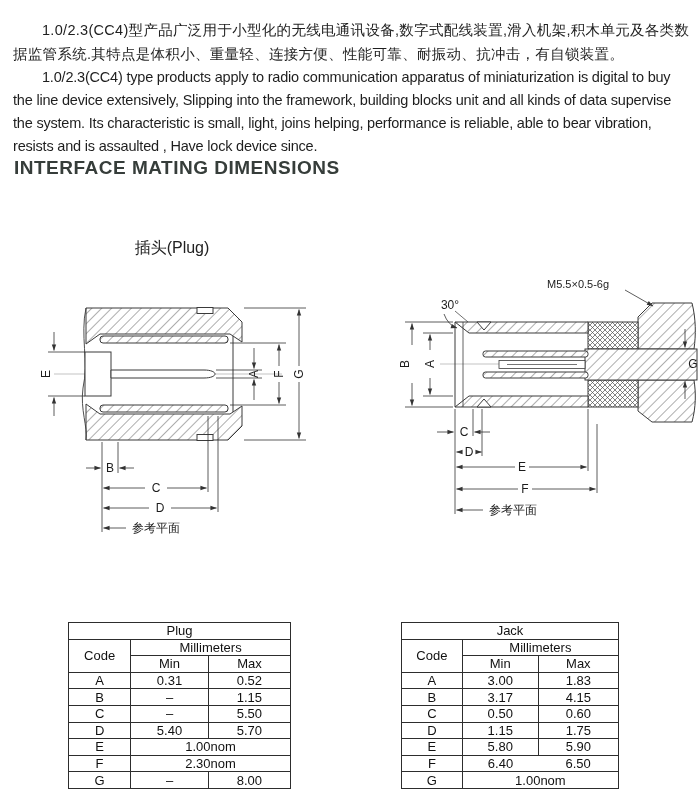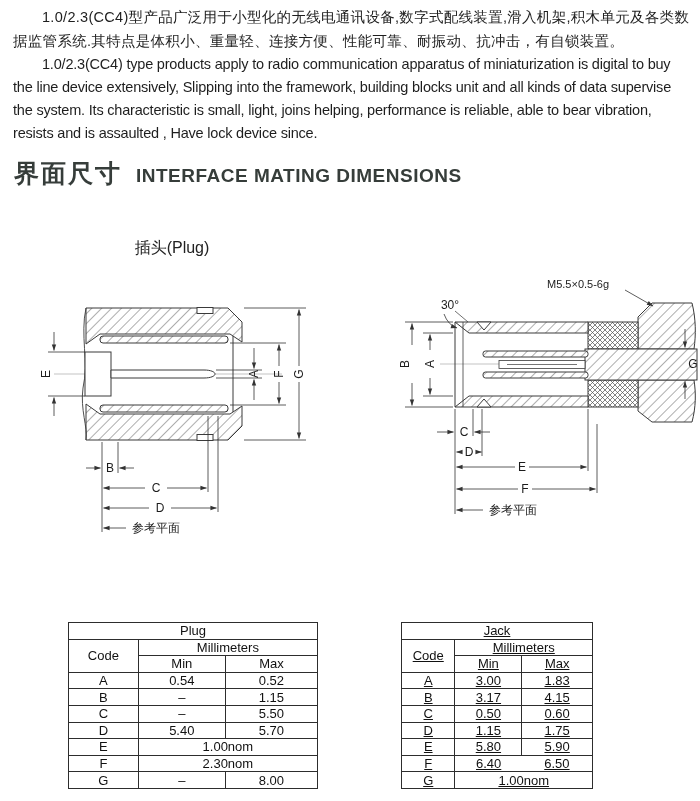"1.0/2.3(CC4)型产品广泛用于小型化的无线电通讯设备,数字式配线装置,滑" .intro { top: 5px -> 18px }
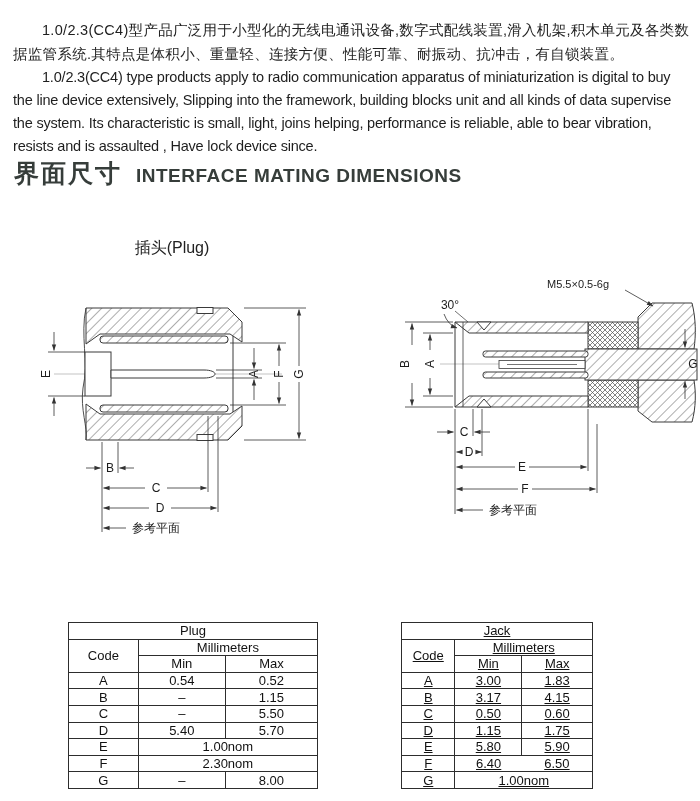"界面尺寸" span.zh { html: <span>界面尺寸</span> -> none }
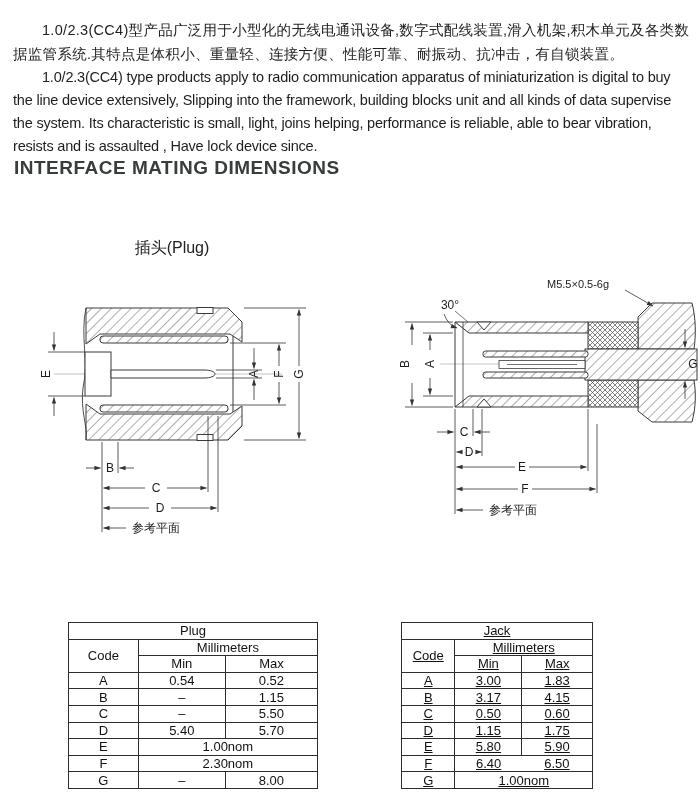"Plug" #plug-table { width: 250px -> 223px }
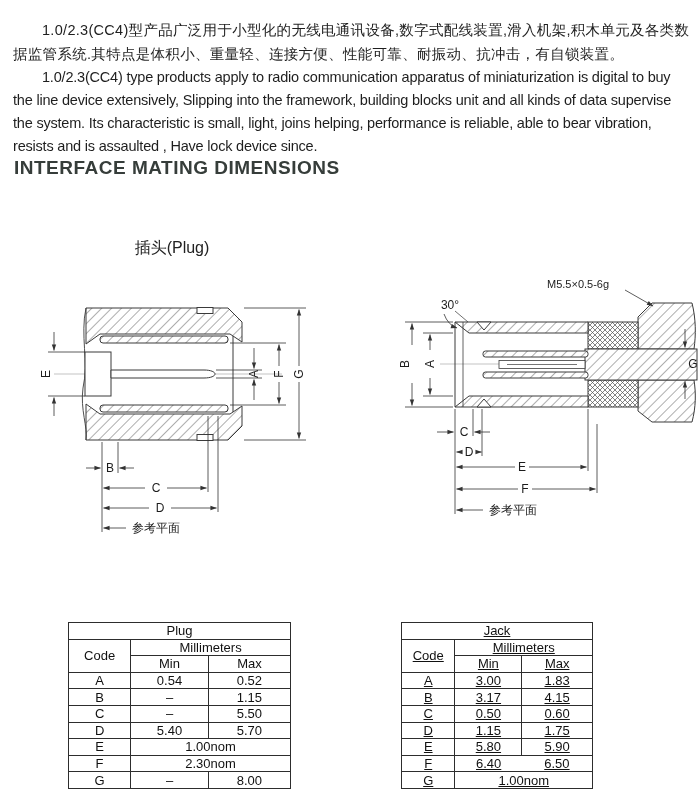"Jack" #jack-table { text-decoration: underline -> none; width: 192px -> 218px }
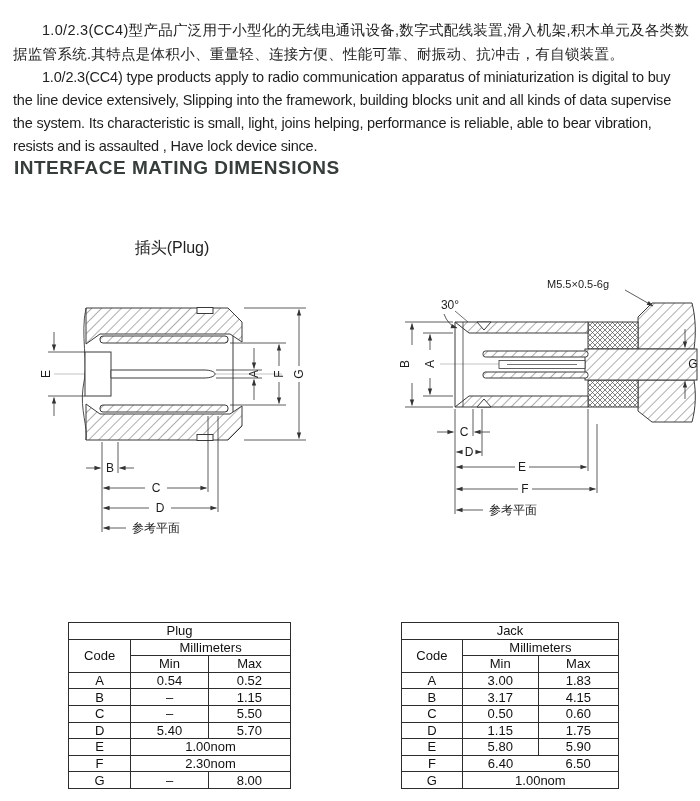"0.54" td { text: 0.54 -> 0.31 }
